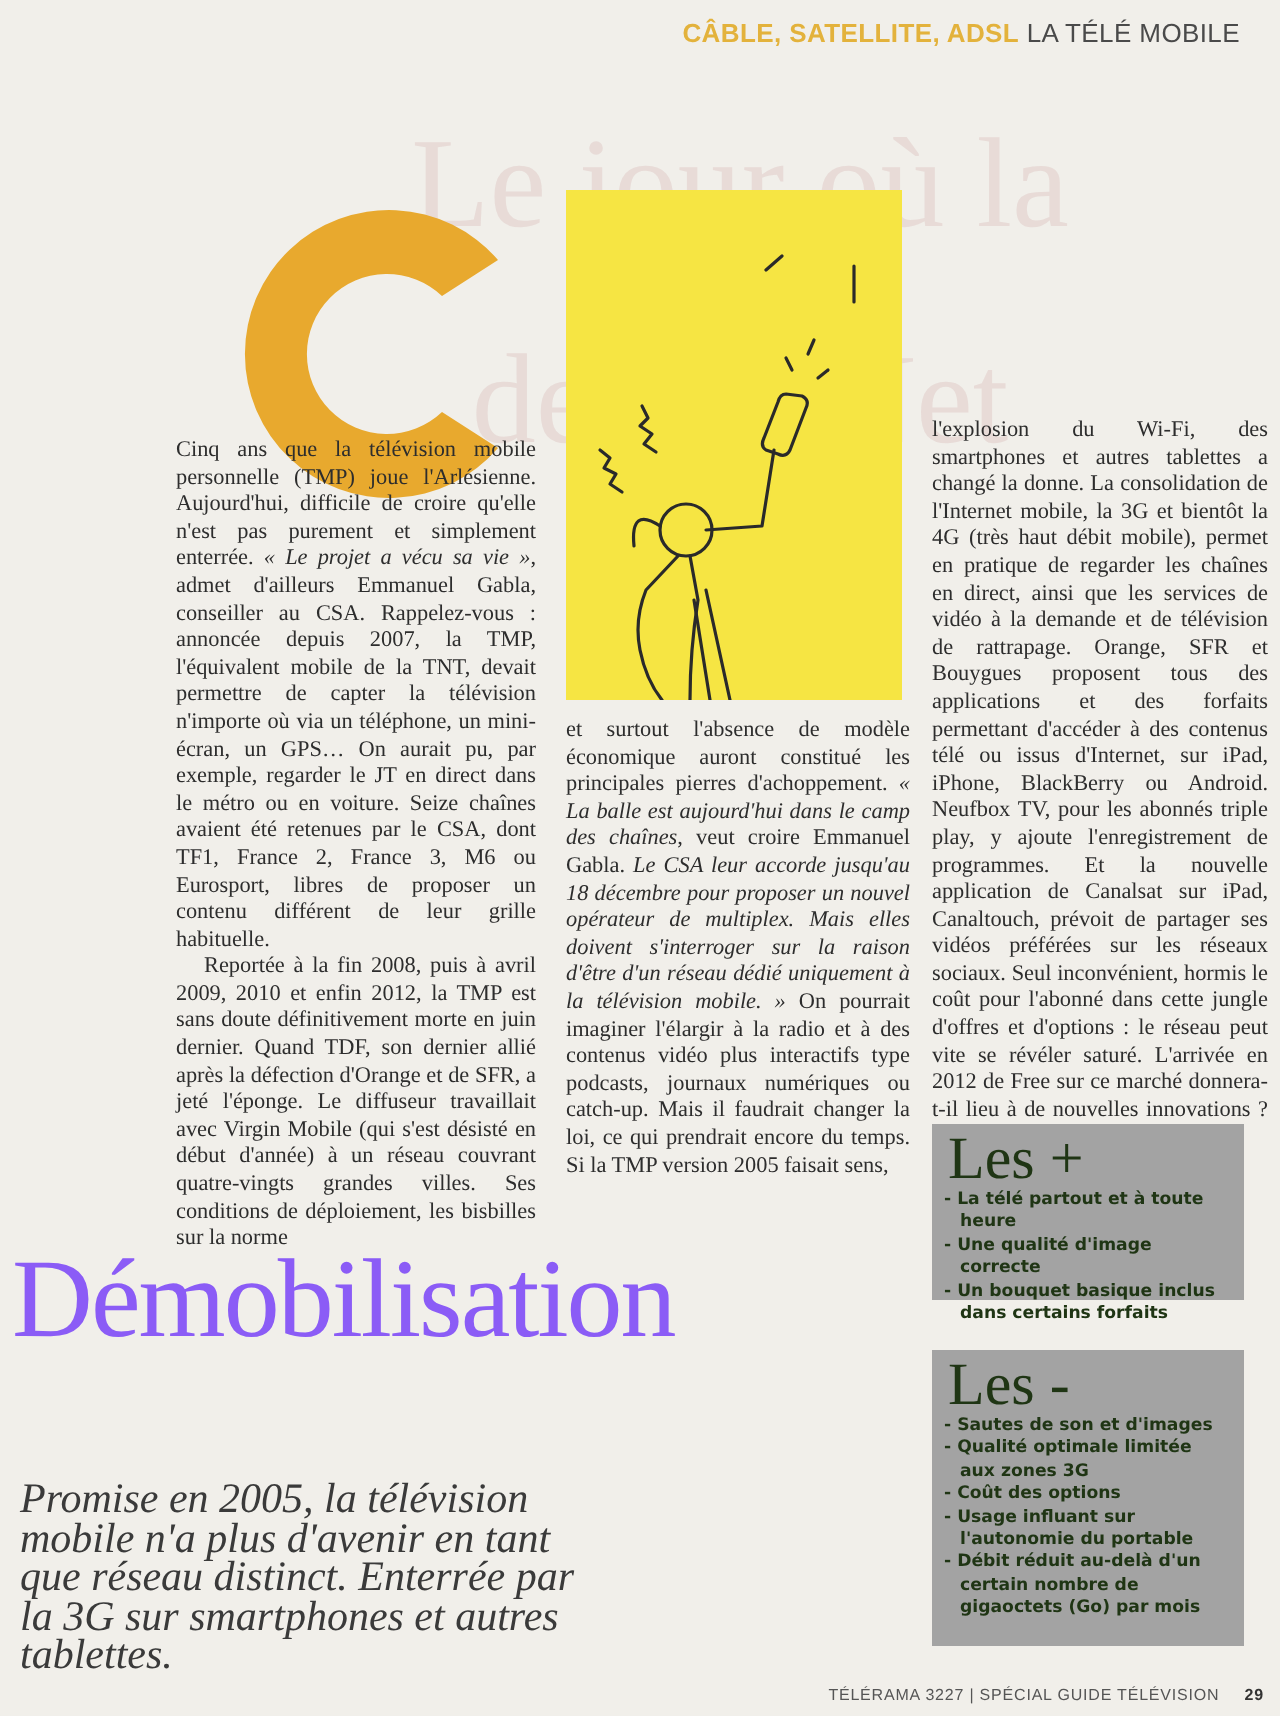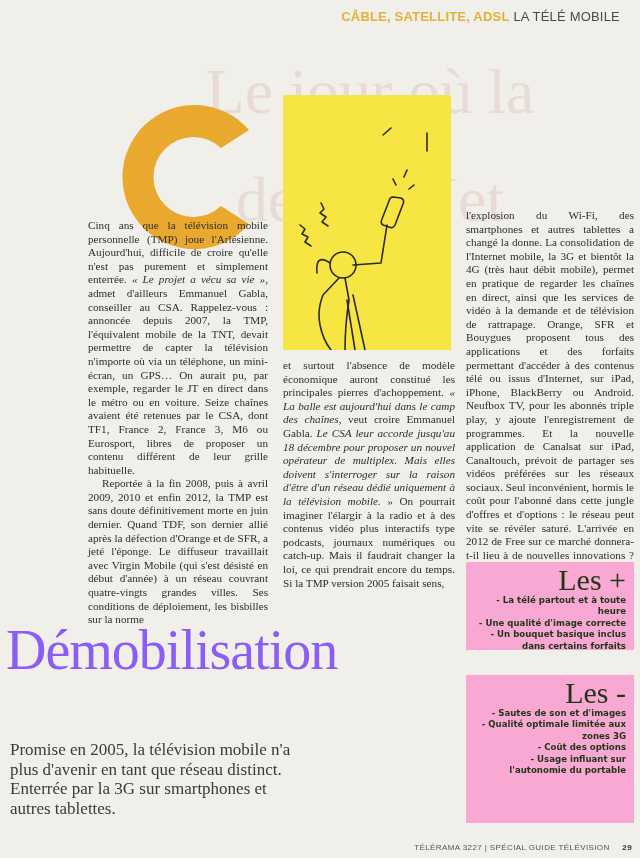"Les +" .box { background: #f9a8d4 -> #a3a3a3; text-align: right -> none; width: 168px -> 156px }
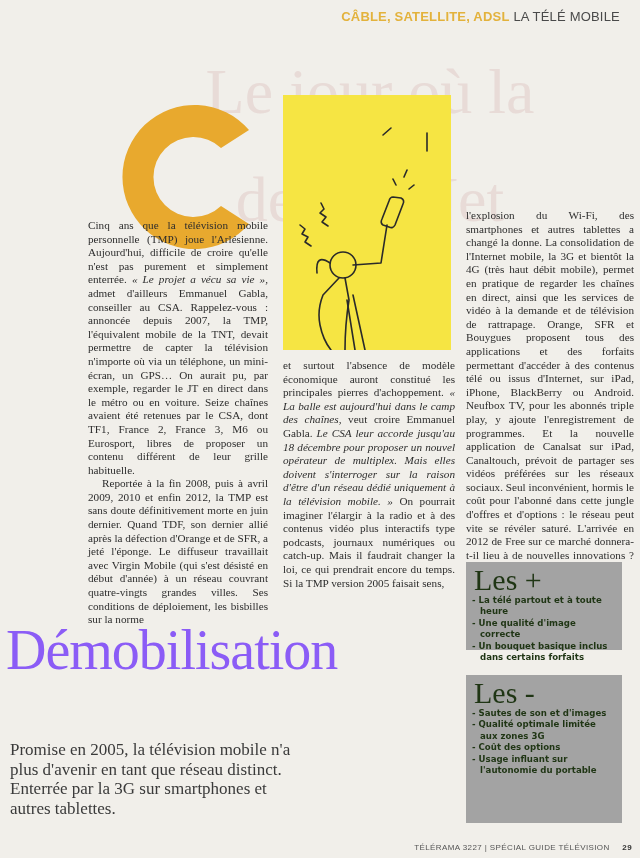"Promise en 2005, la télévision" .standfirst { font-size: 17px -> 21px; font-style: none -> italic }
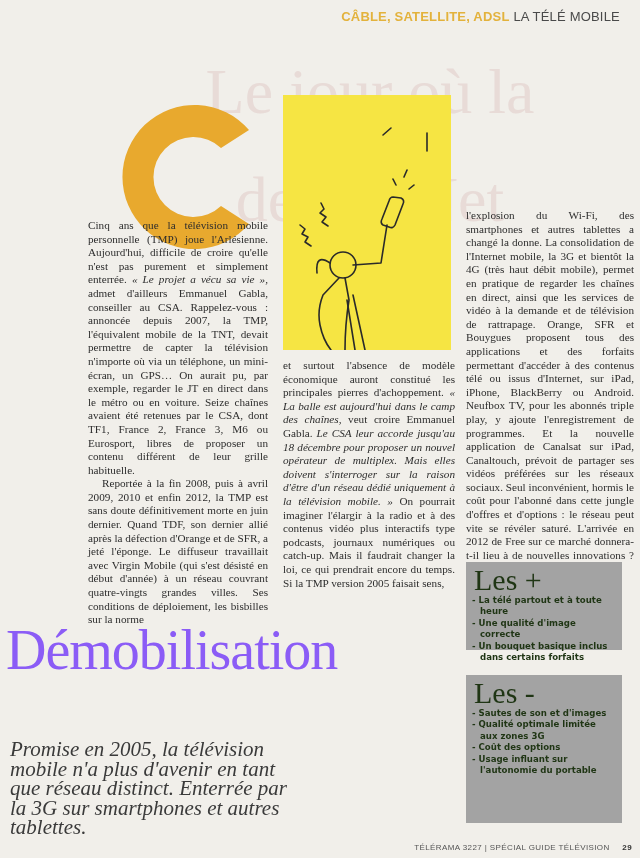"Débit réduit au-delà d'un certain" li { html: none -> <li>Débit réduit au-delà d'un certain nombre de gigaoctets (Go) par mois</li> }
